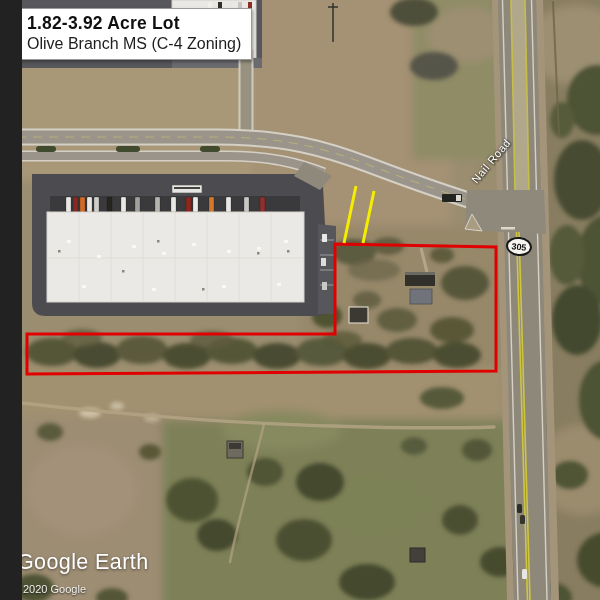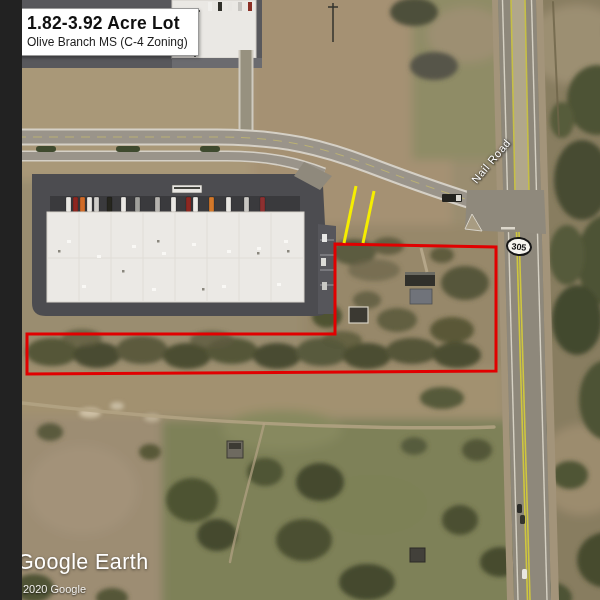"Olive Branch MS (C-4 Zoning)" .info-sub { font-size: 12px -> 16px }
